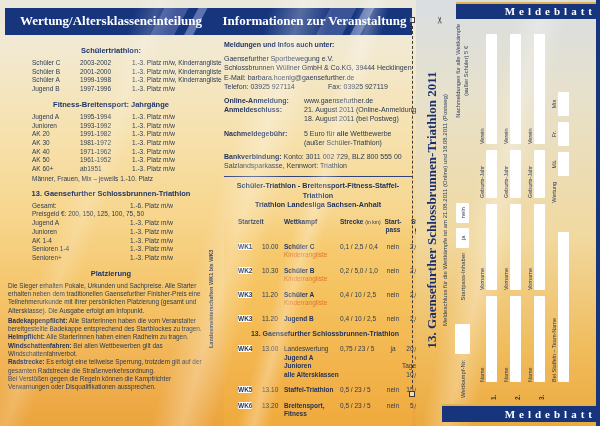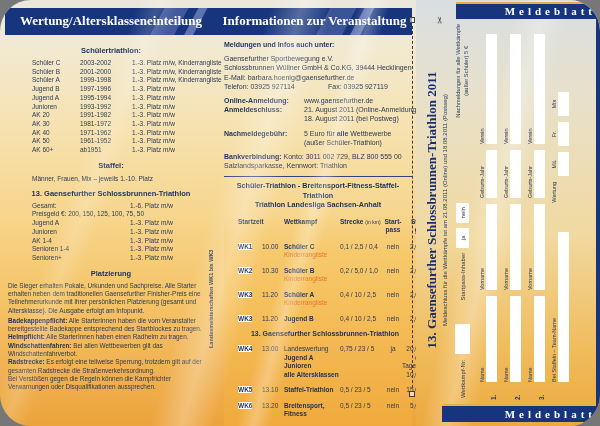"Wertung/Altersklasseneinteilung" .page { border-radius: 31px -> none }
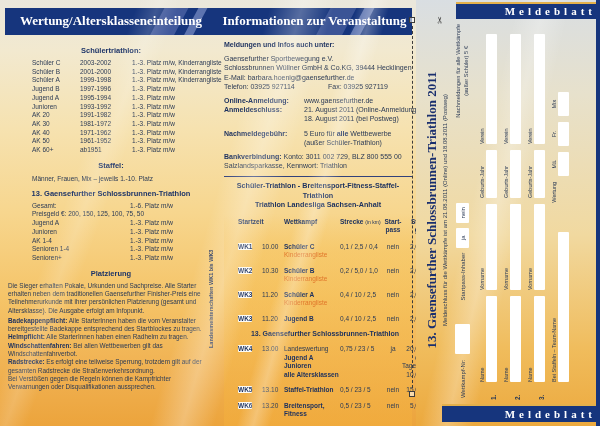"Fitness-Breitensport: Jahrgänge" div.lhead { html: none -> <div>Fitness-Breitensport: Jahrgänge</div> }
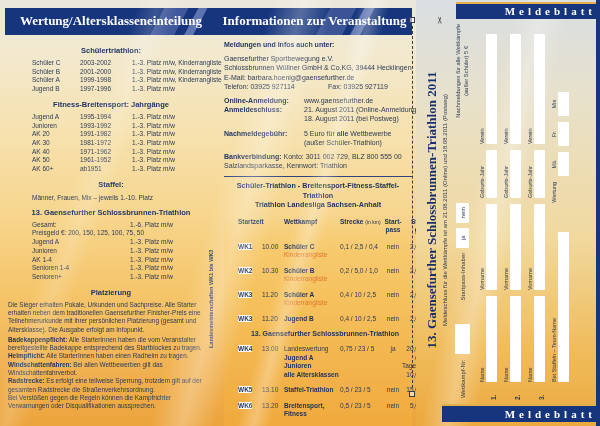"Staffel:" div.lhead { html: <div>Staffel:</div> -> none }
